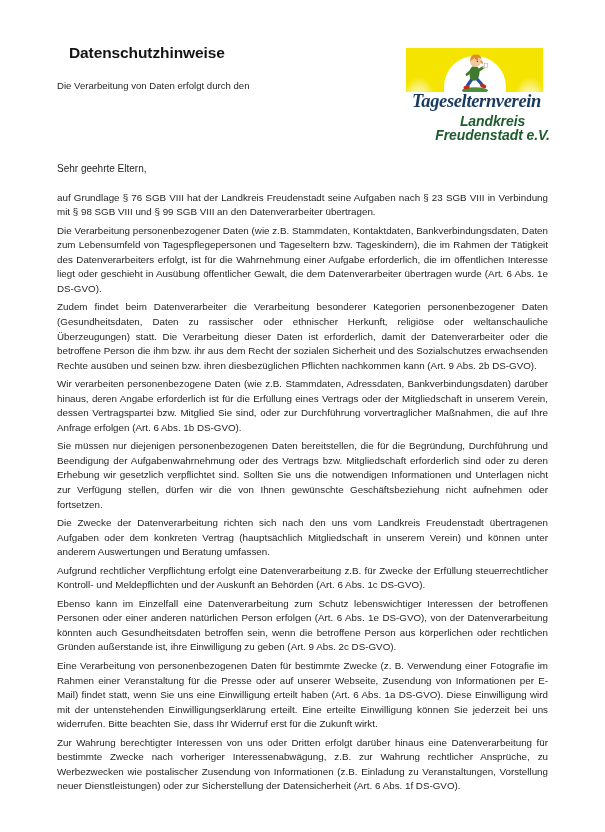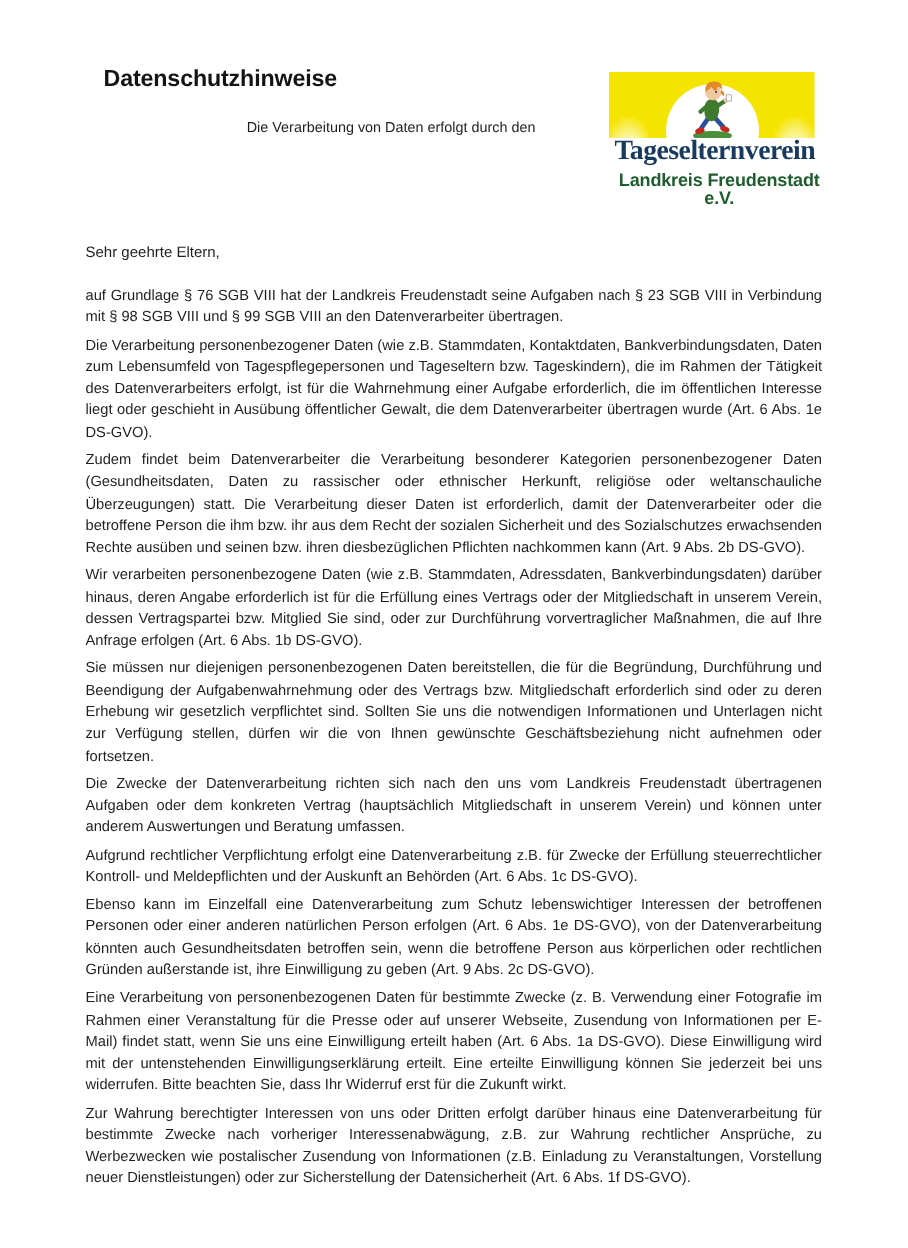"Die Verarbeitung von Daten erfolgt" .intro-block .line { text-align: right -> none }
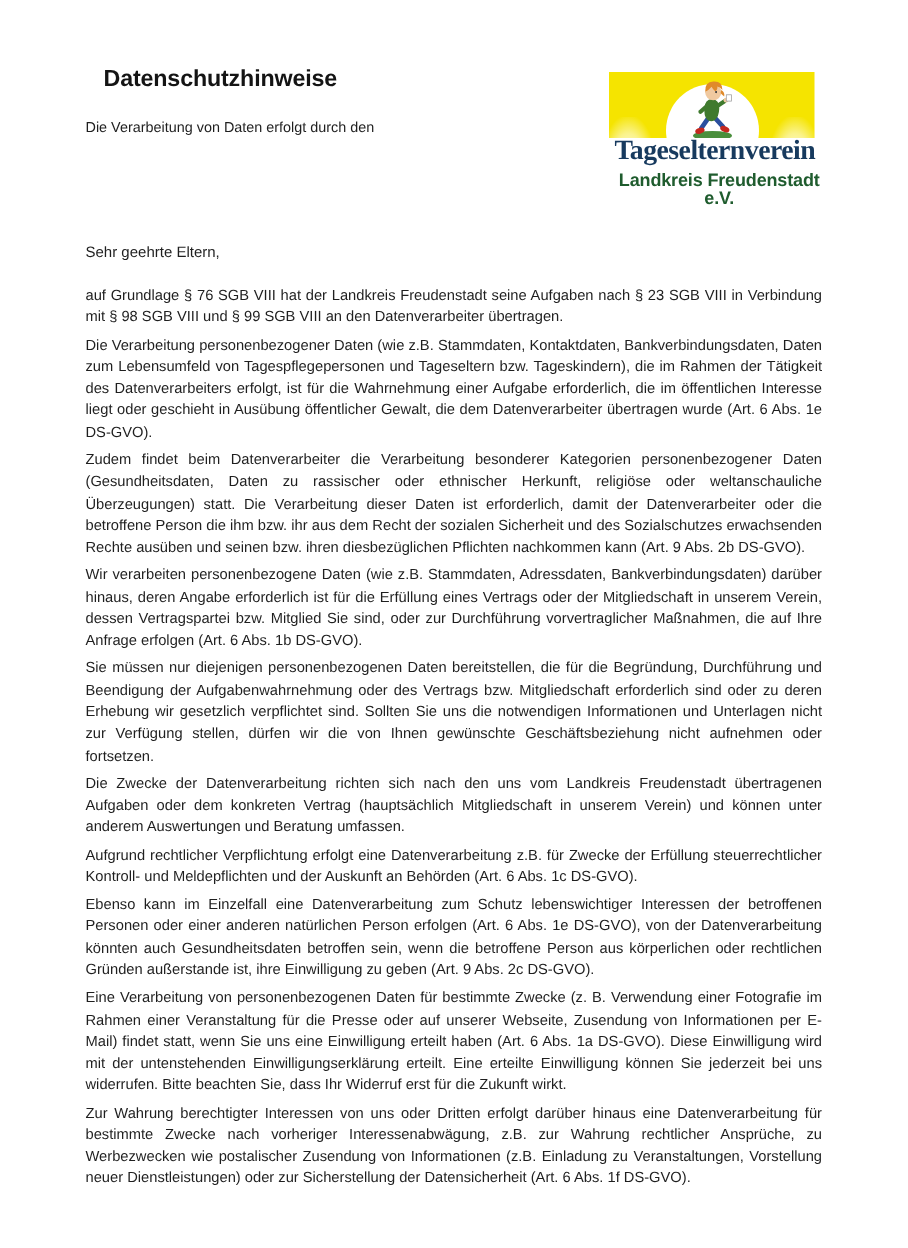"Tageselternverein" .logo { font-style: none -> italic }
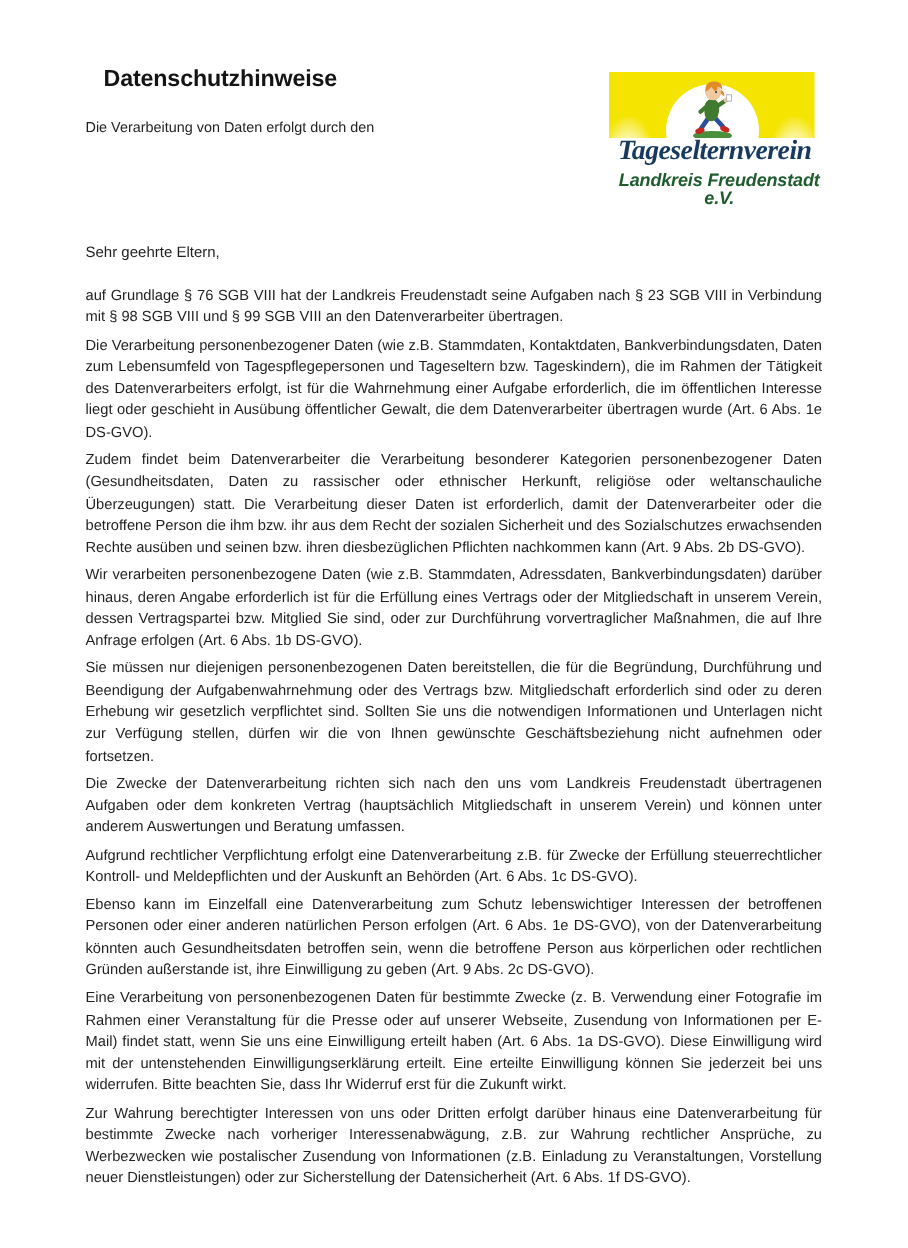"Landkreis Freudenstadt e.V." .logo-sub { font-size: 12px -> 14px; left: 3px -> 16px }
